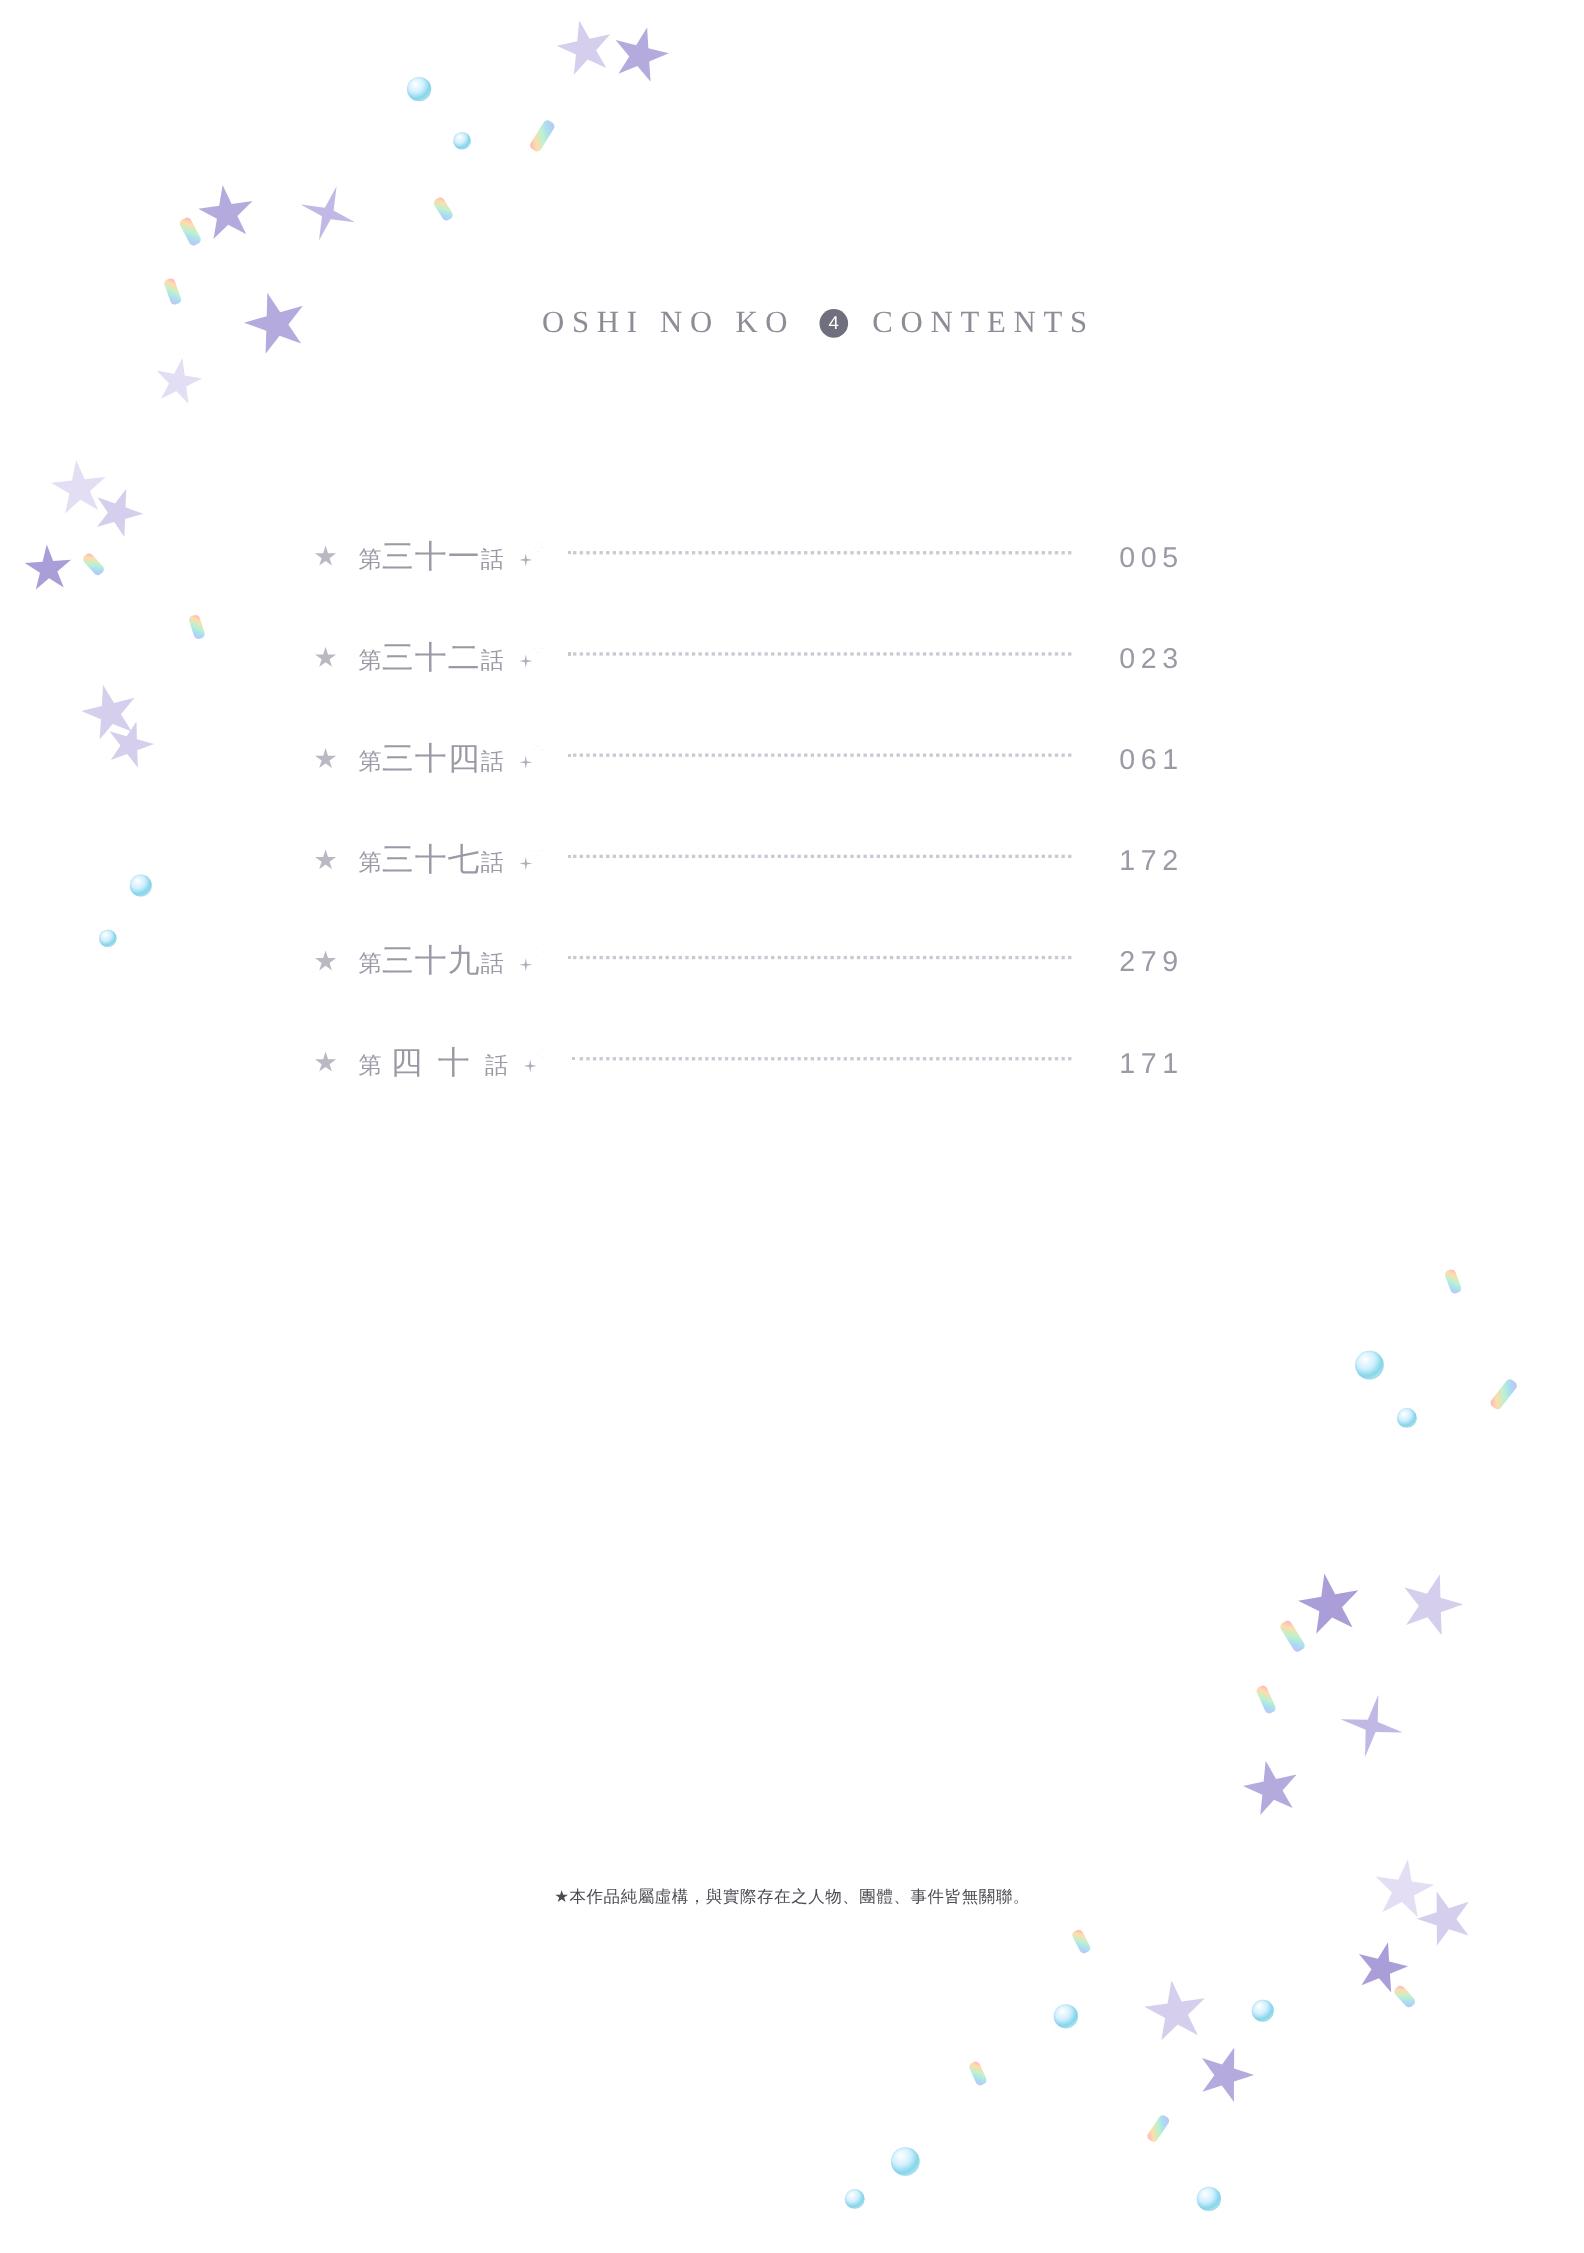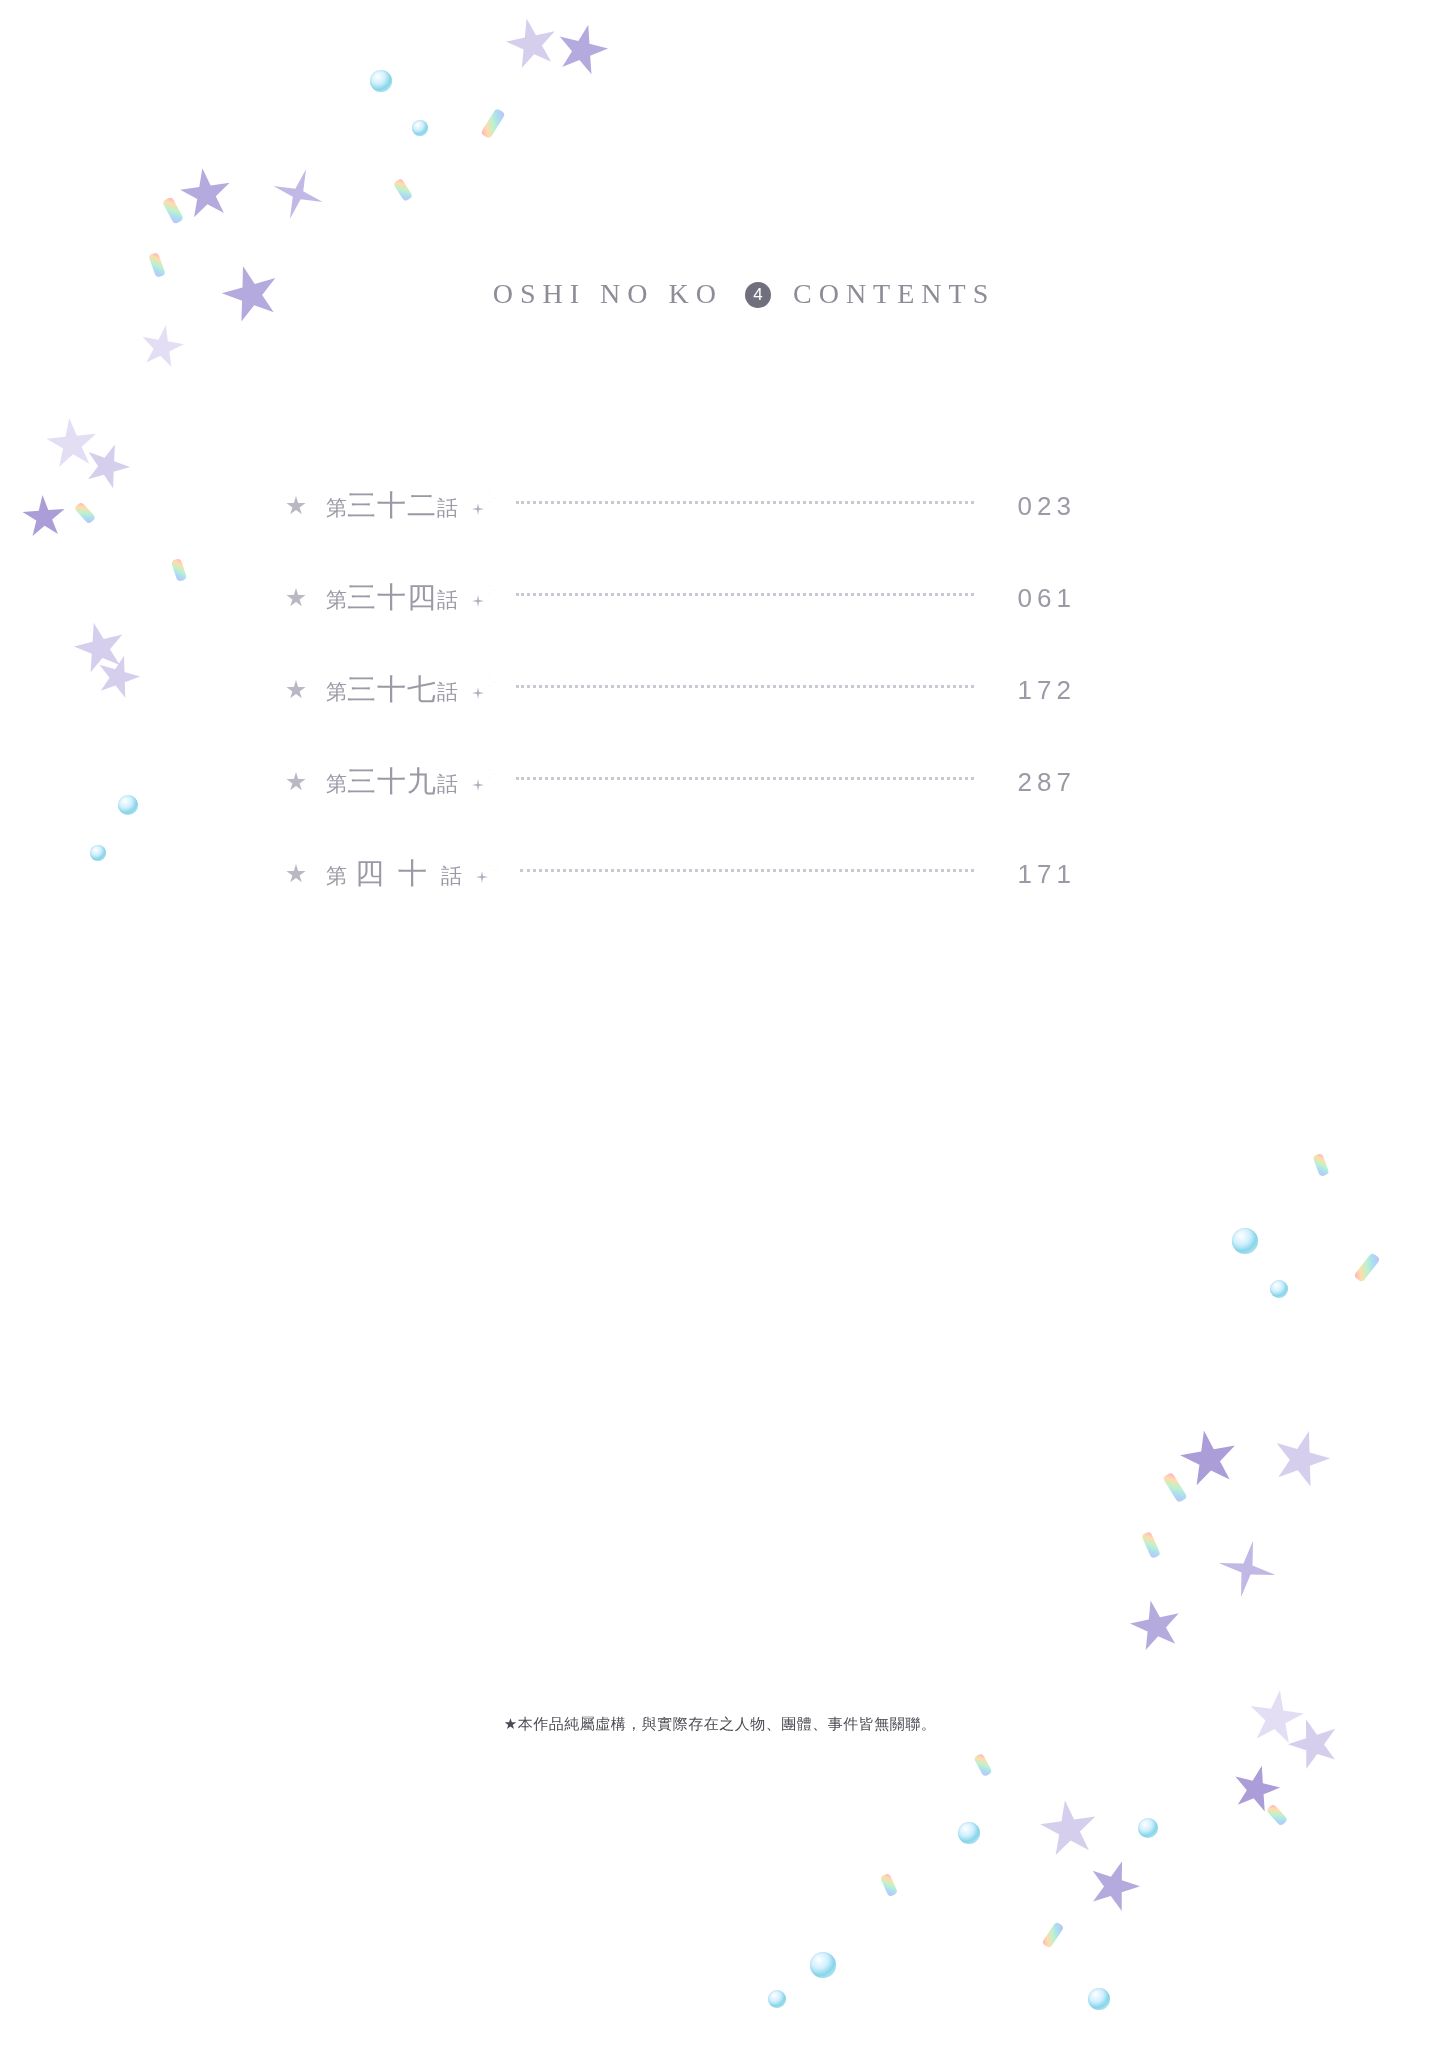"第三十一話" div.toc-row { html: none -> <div> <span></span> <span> <span>第</span><span>三十一</span><span>話</span> </span> <span> <span></span> <span></span> </span> <span></span> <span>005</span> </div> }
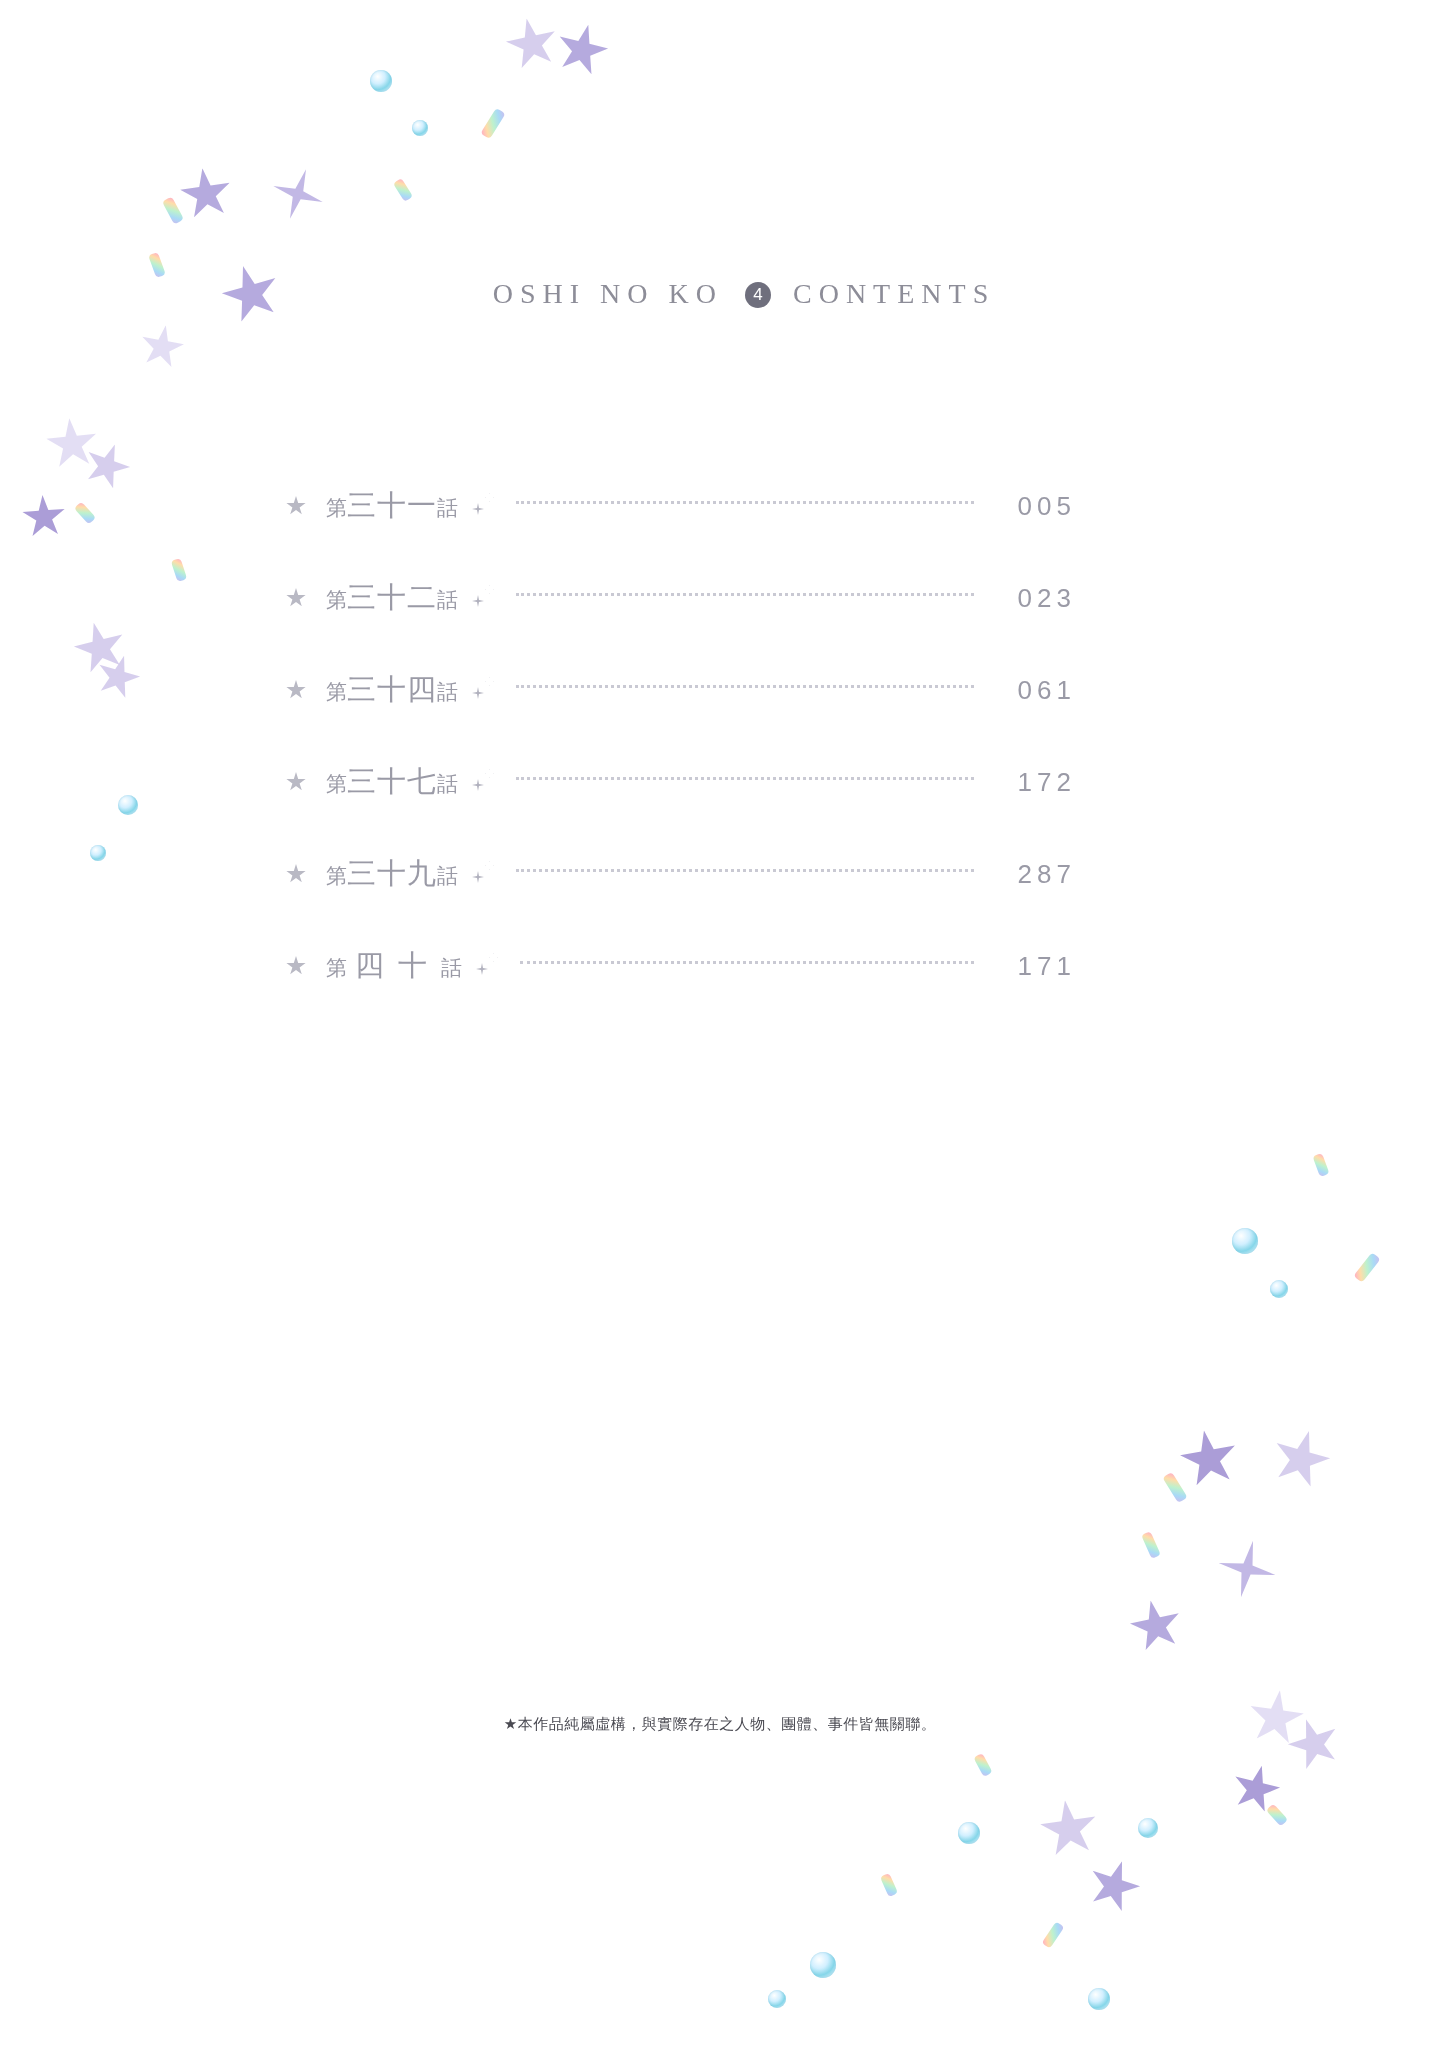"287" span.page-num { text: 287 -> 279 }
